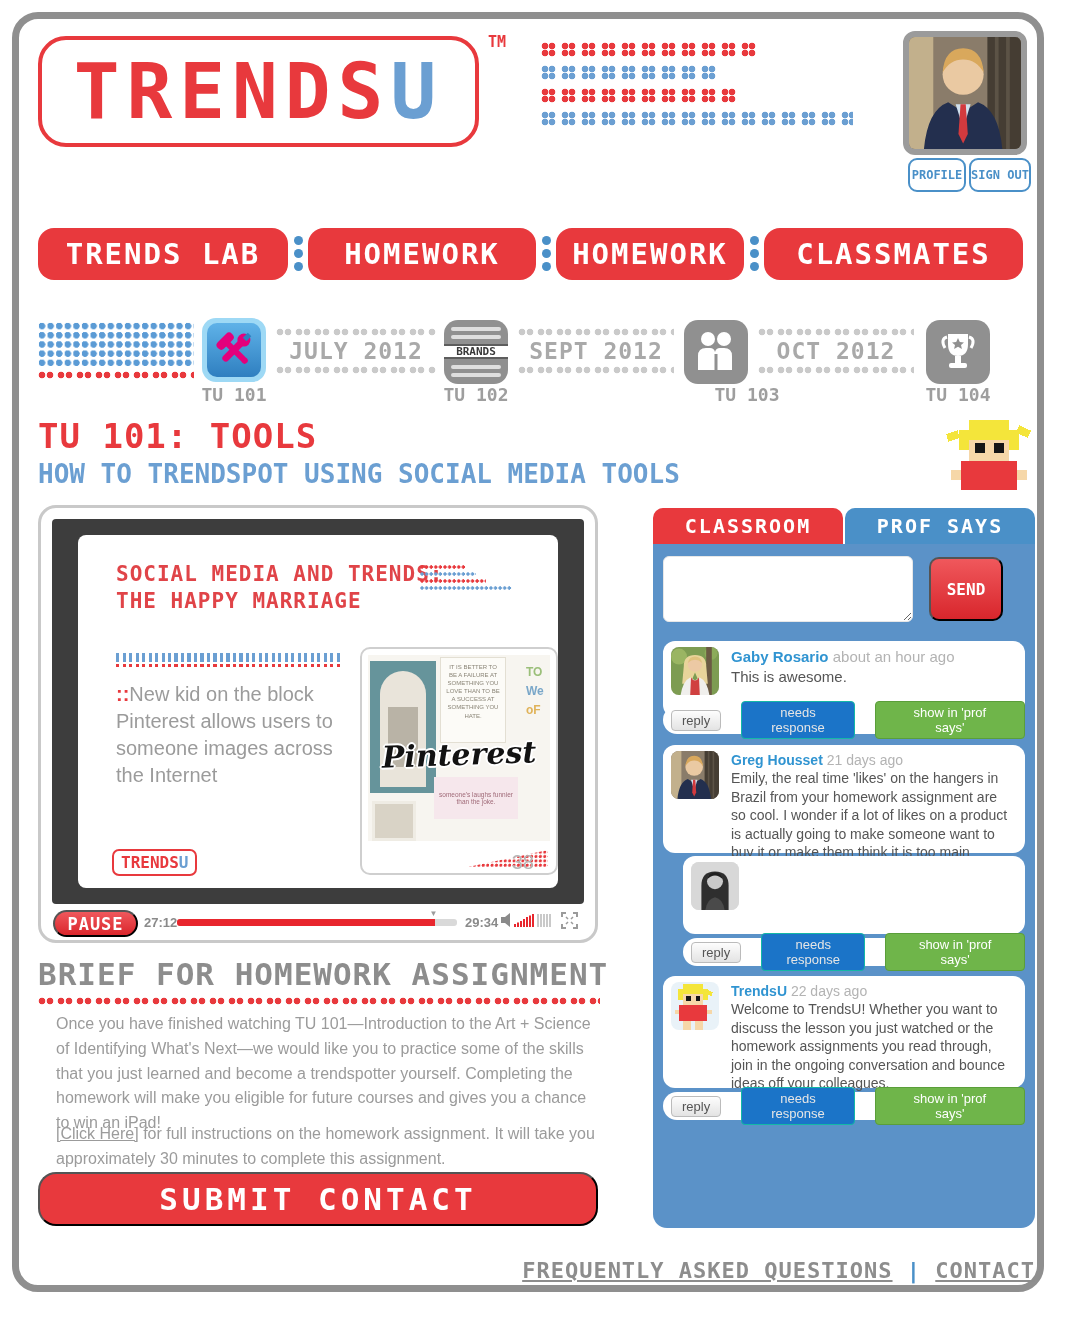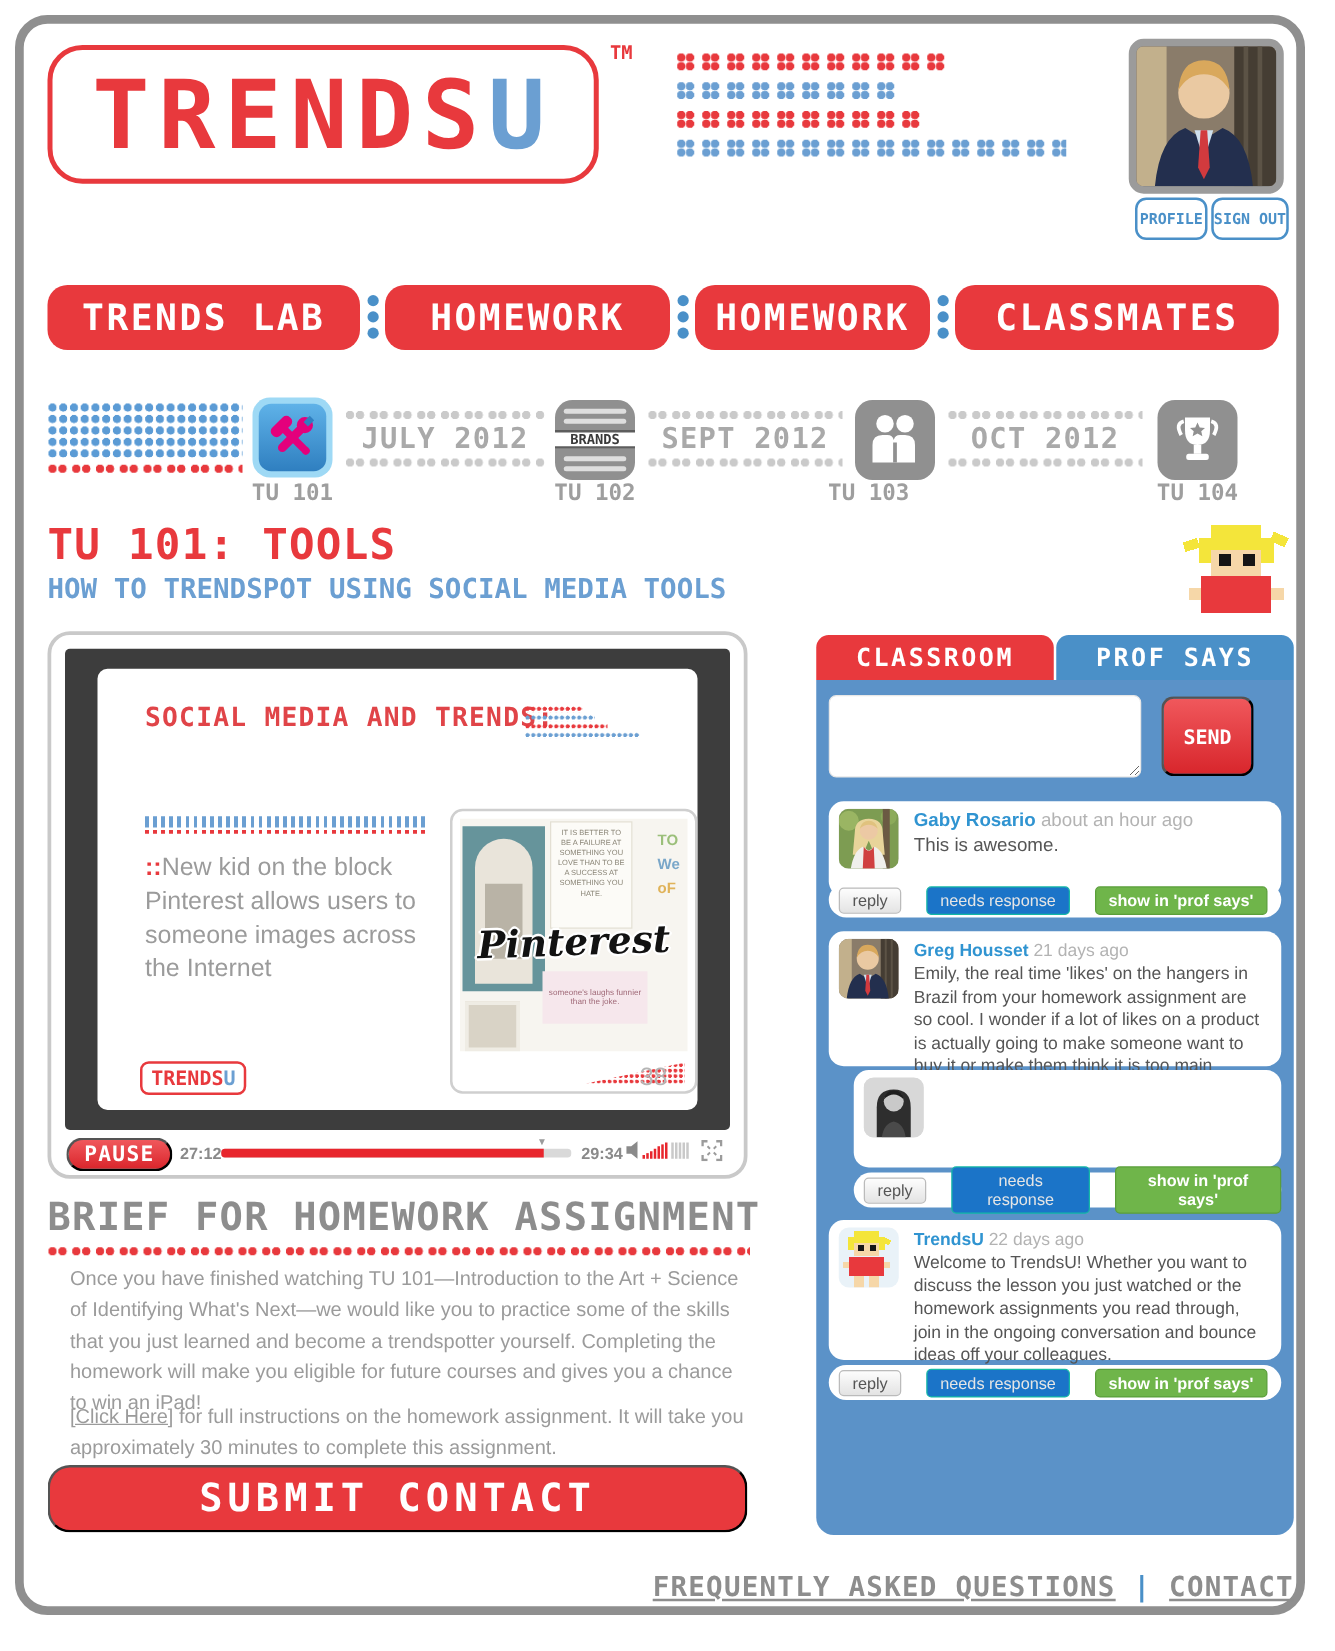"TU 103" div.abs { left: 650px -> 702px }
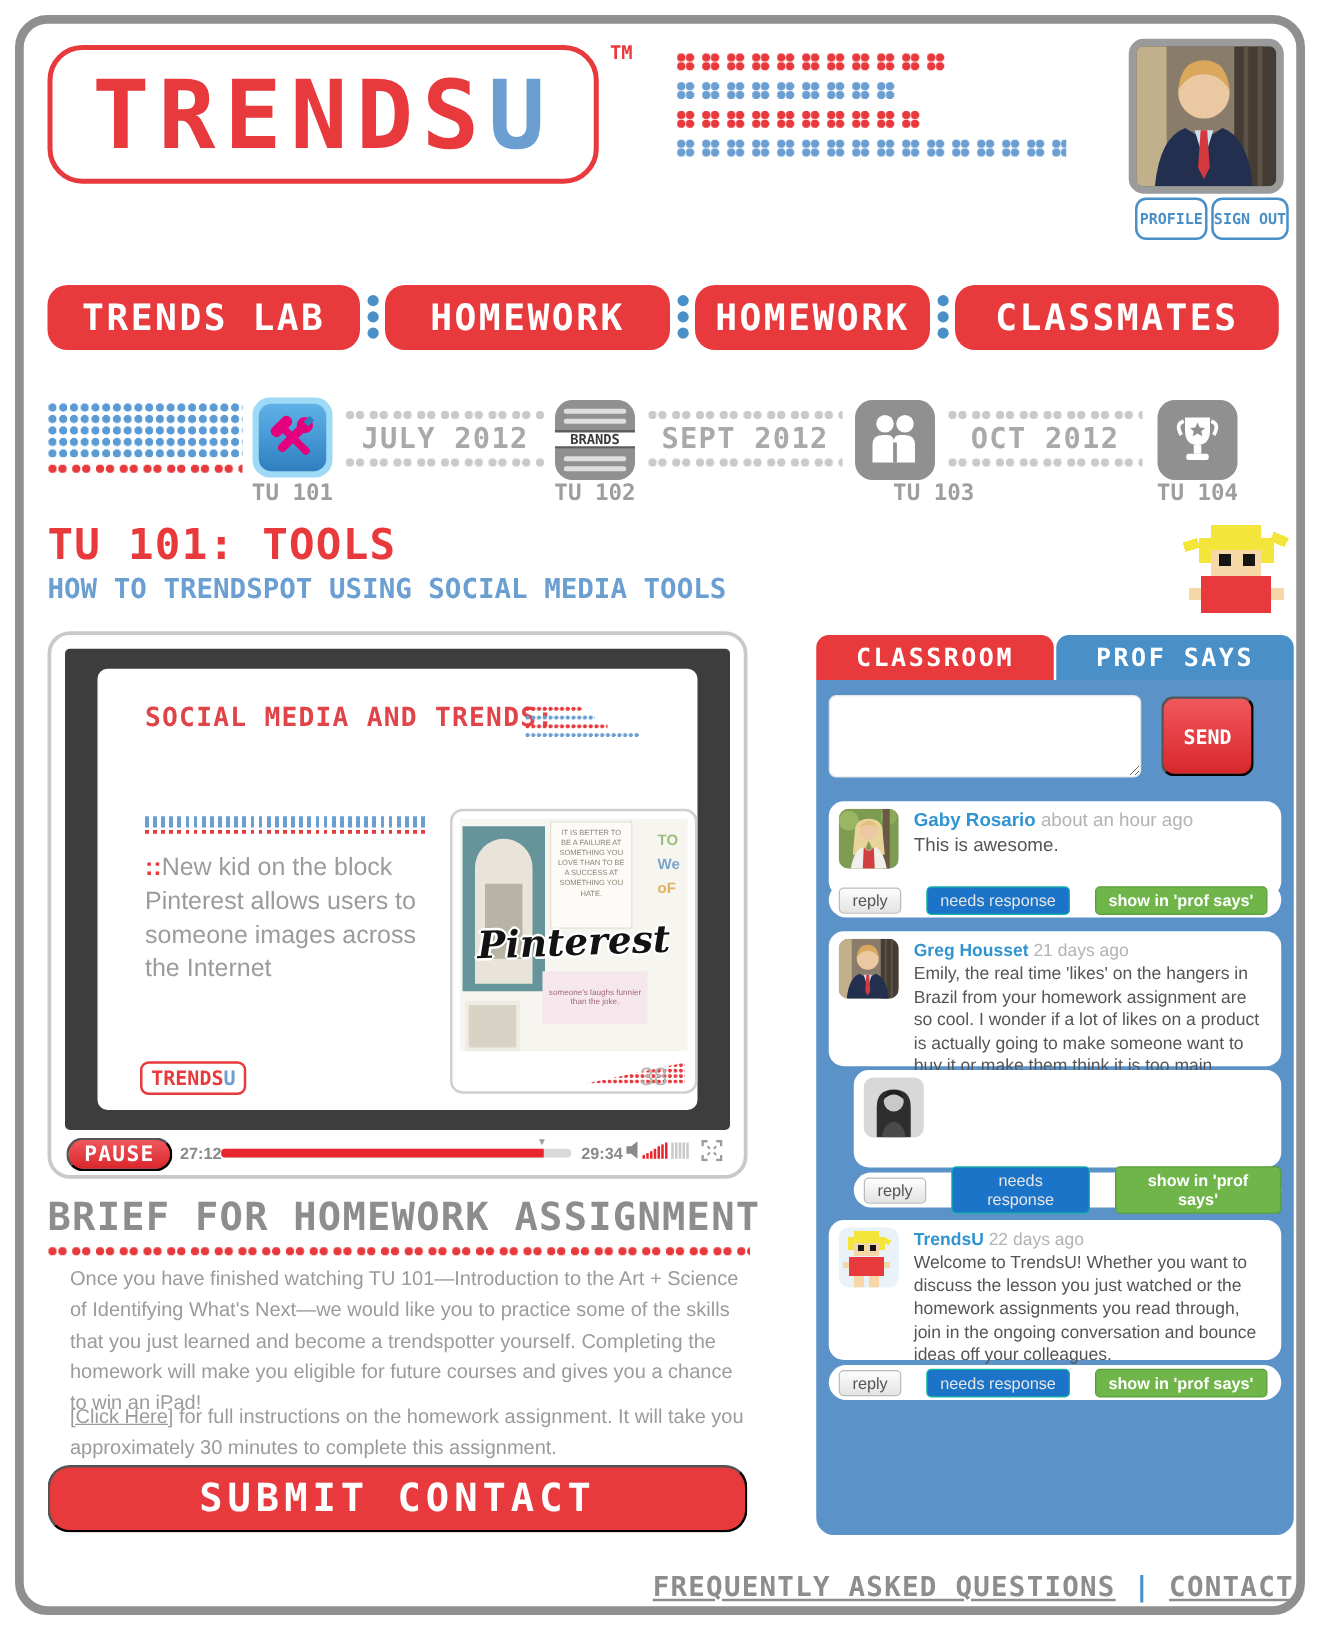"HOW TO TRENDSPOT USING SOCIAL" .course-sub { font-size: 22px -> 26px }
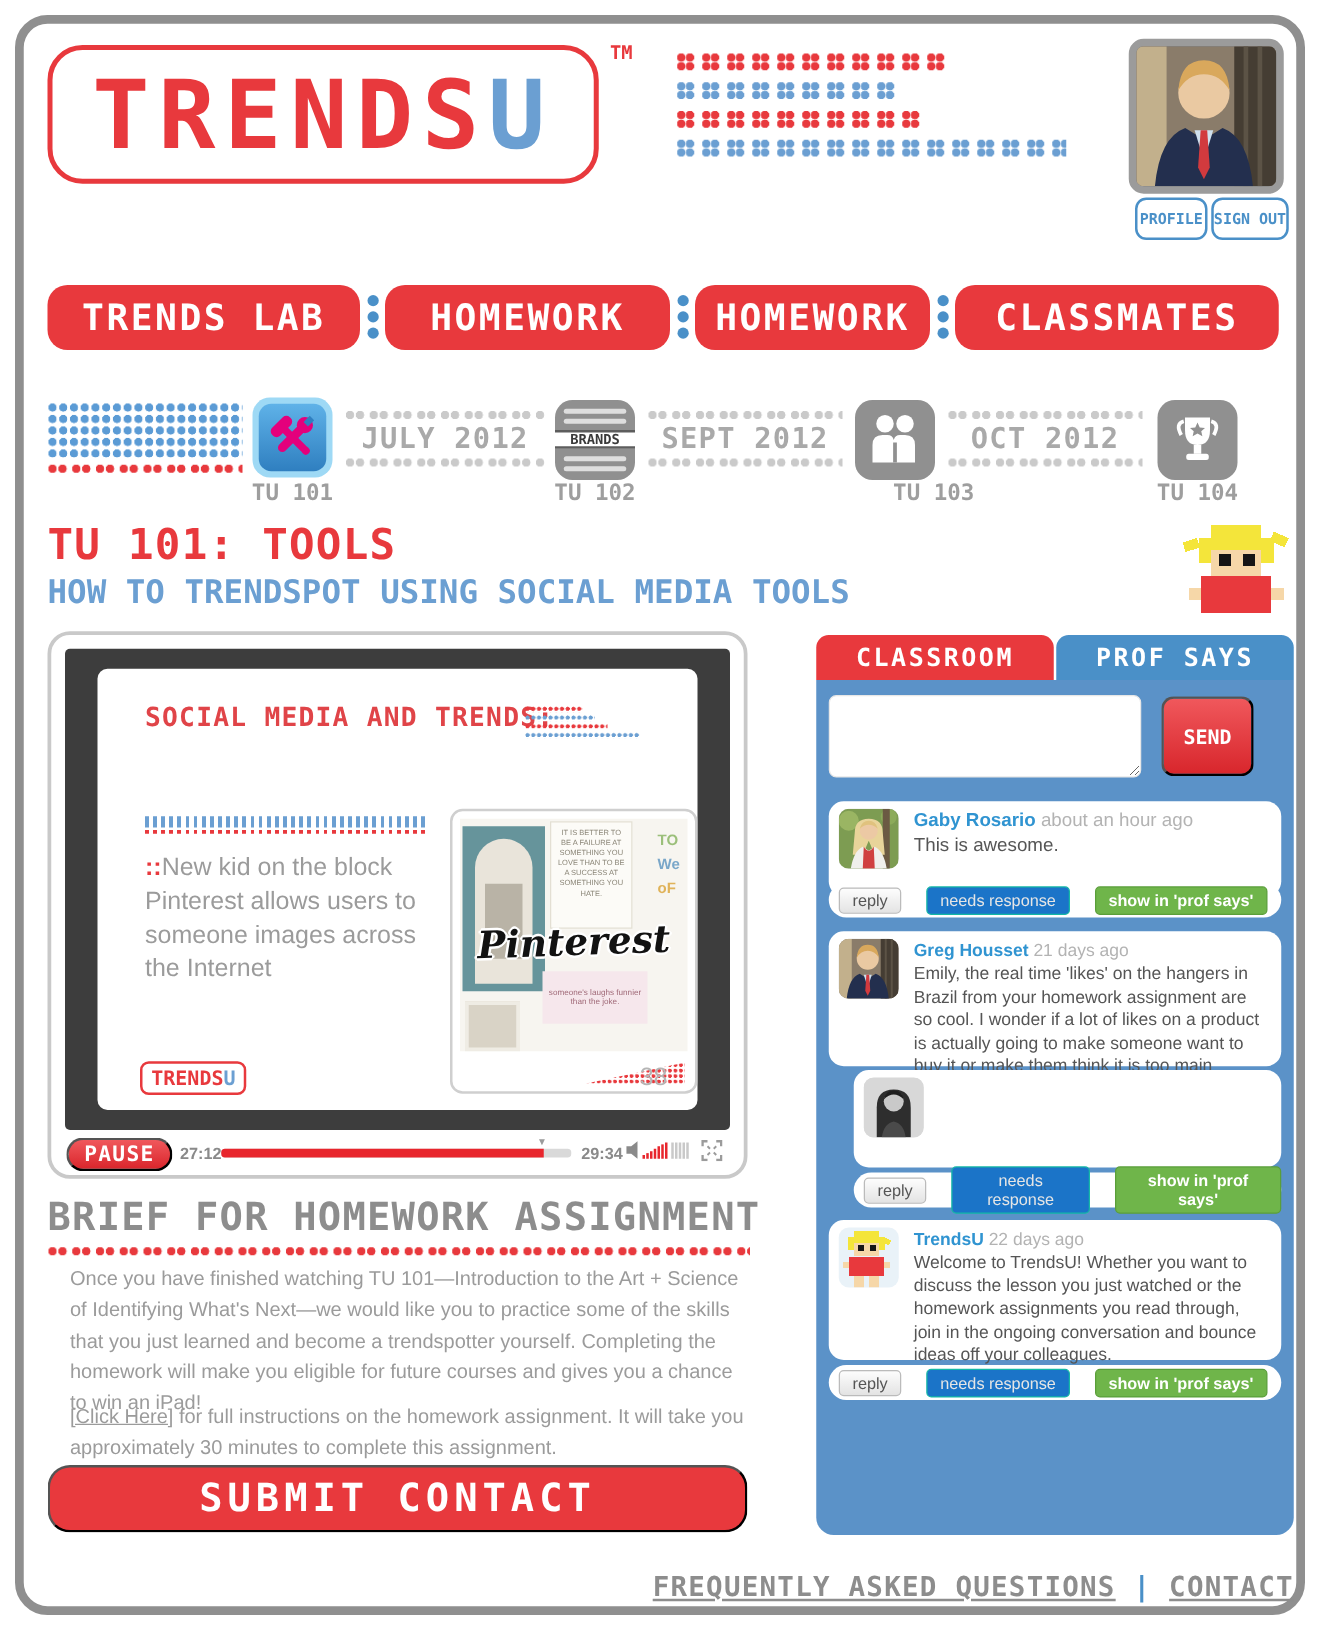"THE HAPPY MARRIAGE" div { html: none -> <div>THE HAPPY MARRIAGE</div> }
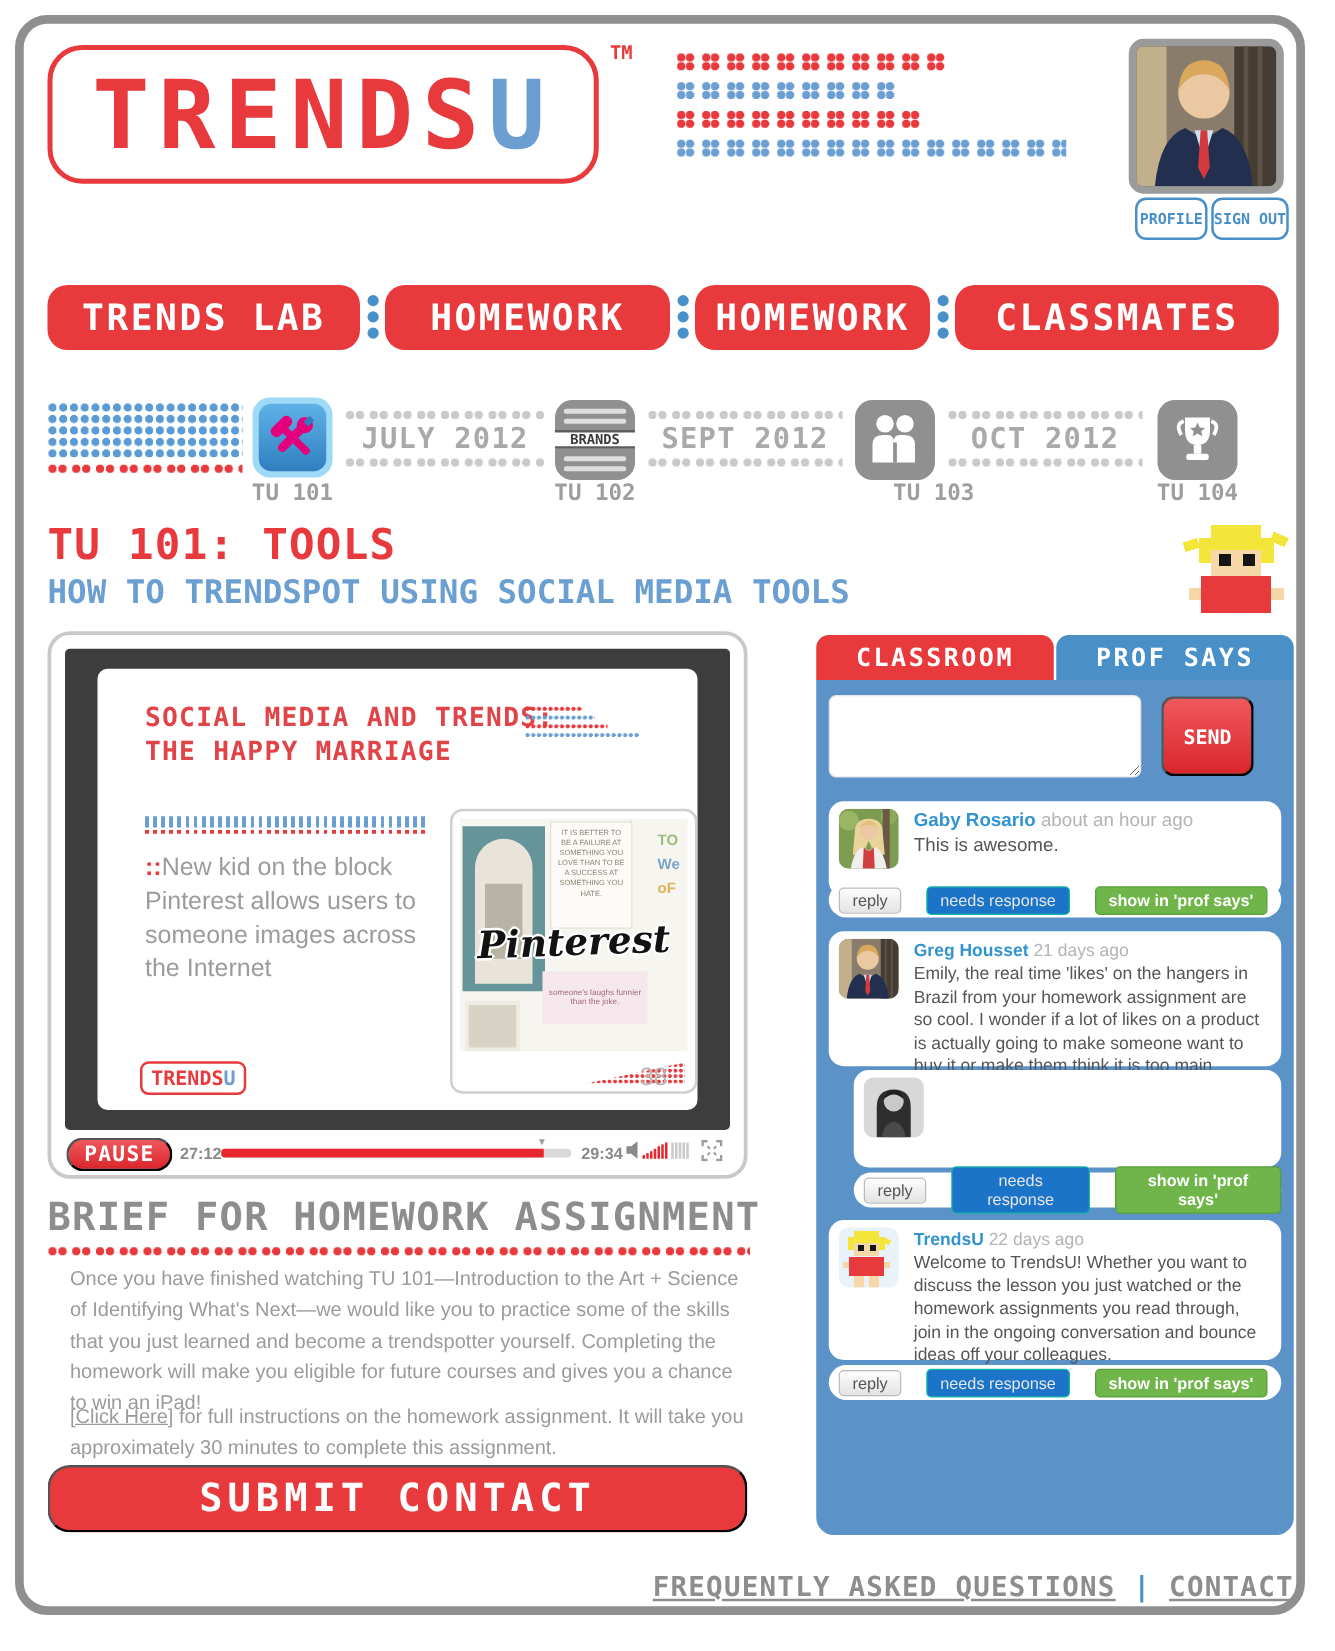"show in 'prof says'" .b-show { font-weight: bold -> none; padding: 3px 10px -> 3px 22px }
